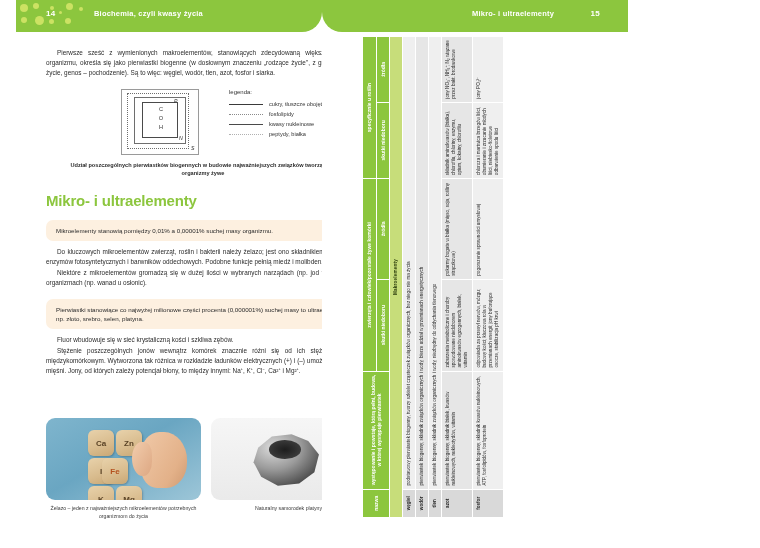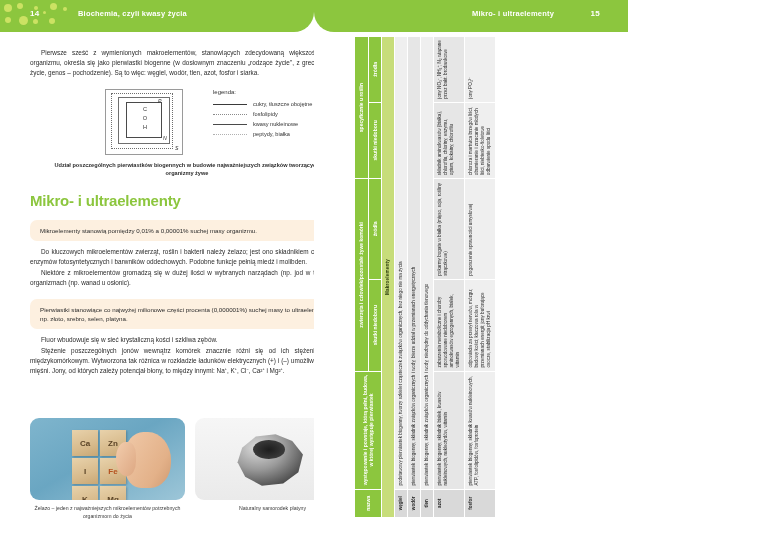"14" .spread { padding-left: none -> 16px }
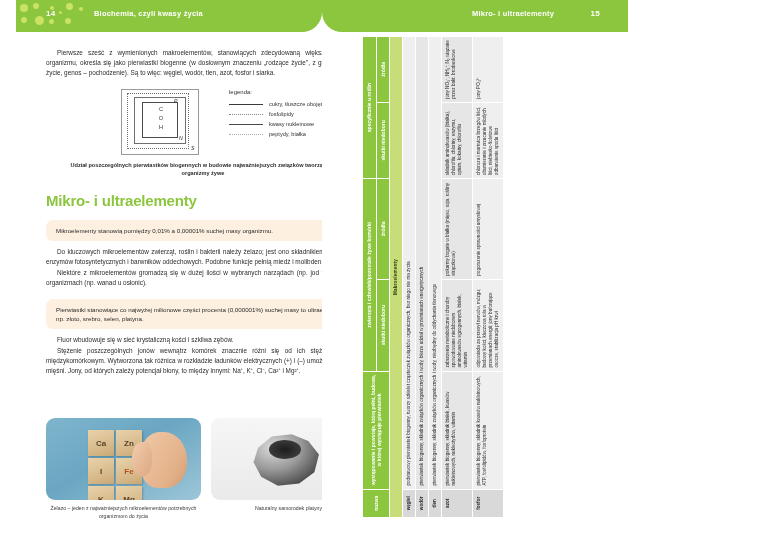"Ca" .cube { border-radius: 0 -> 6px }
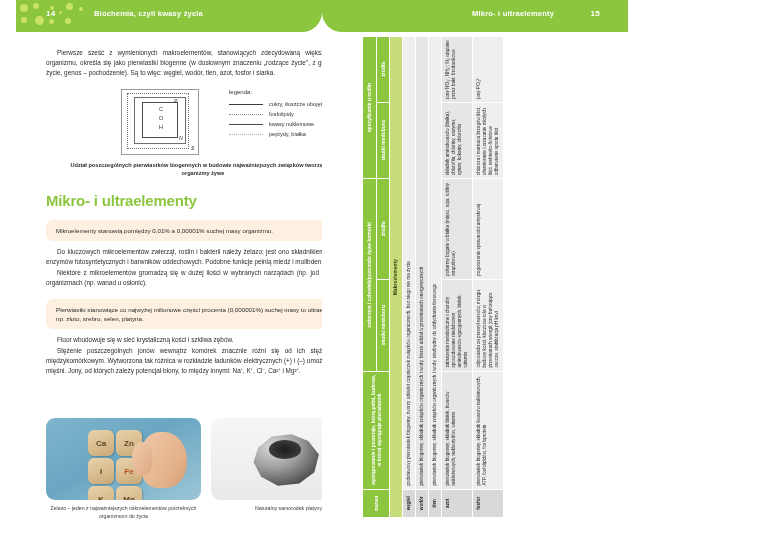"Fe" div.cube { left: 70px -> 56px }
